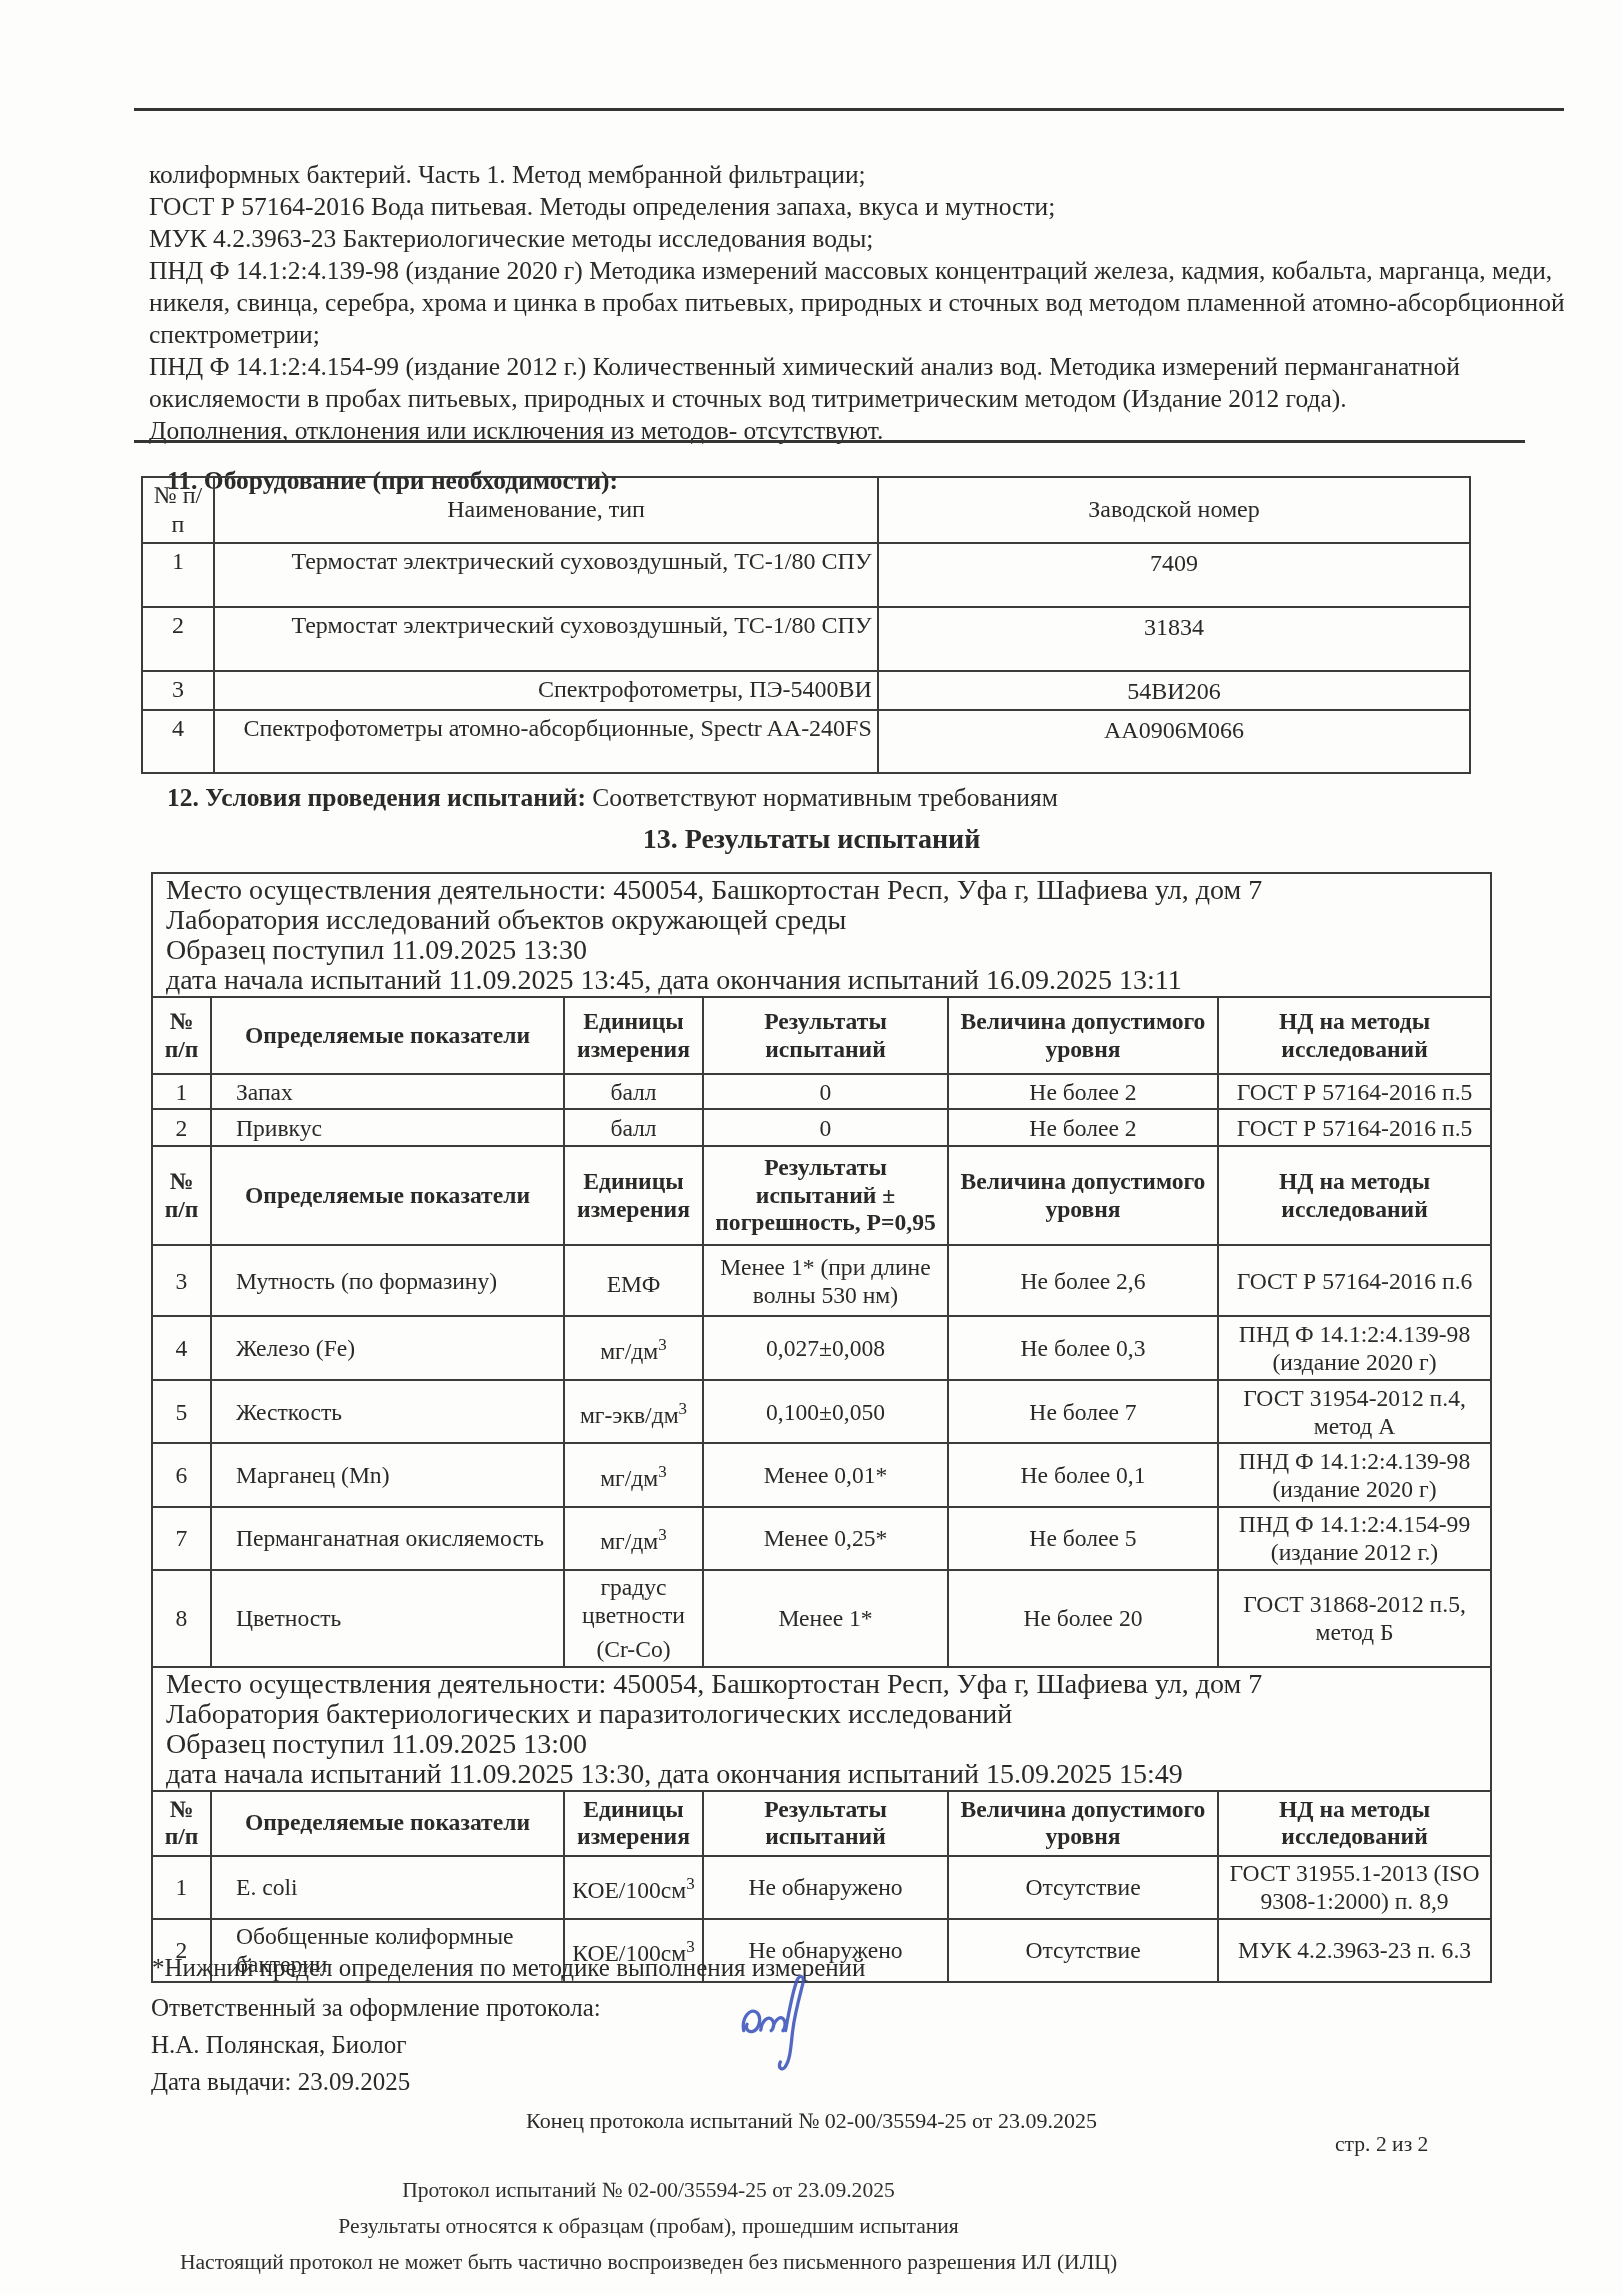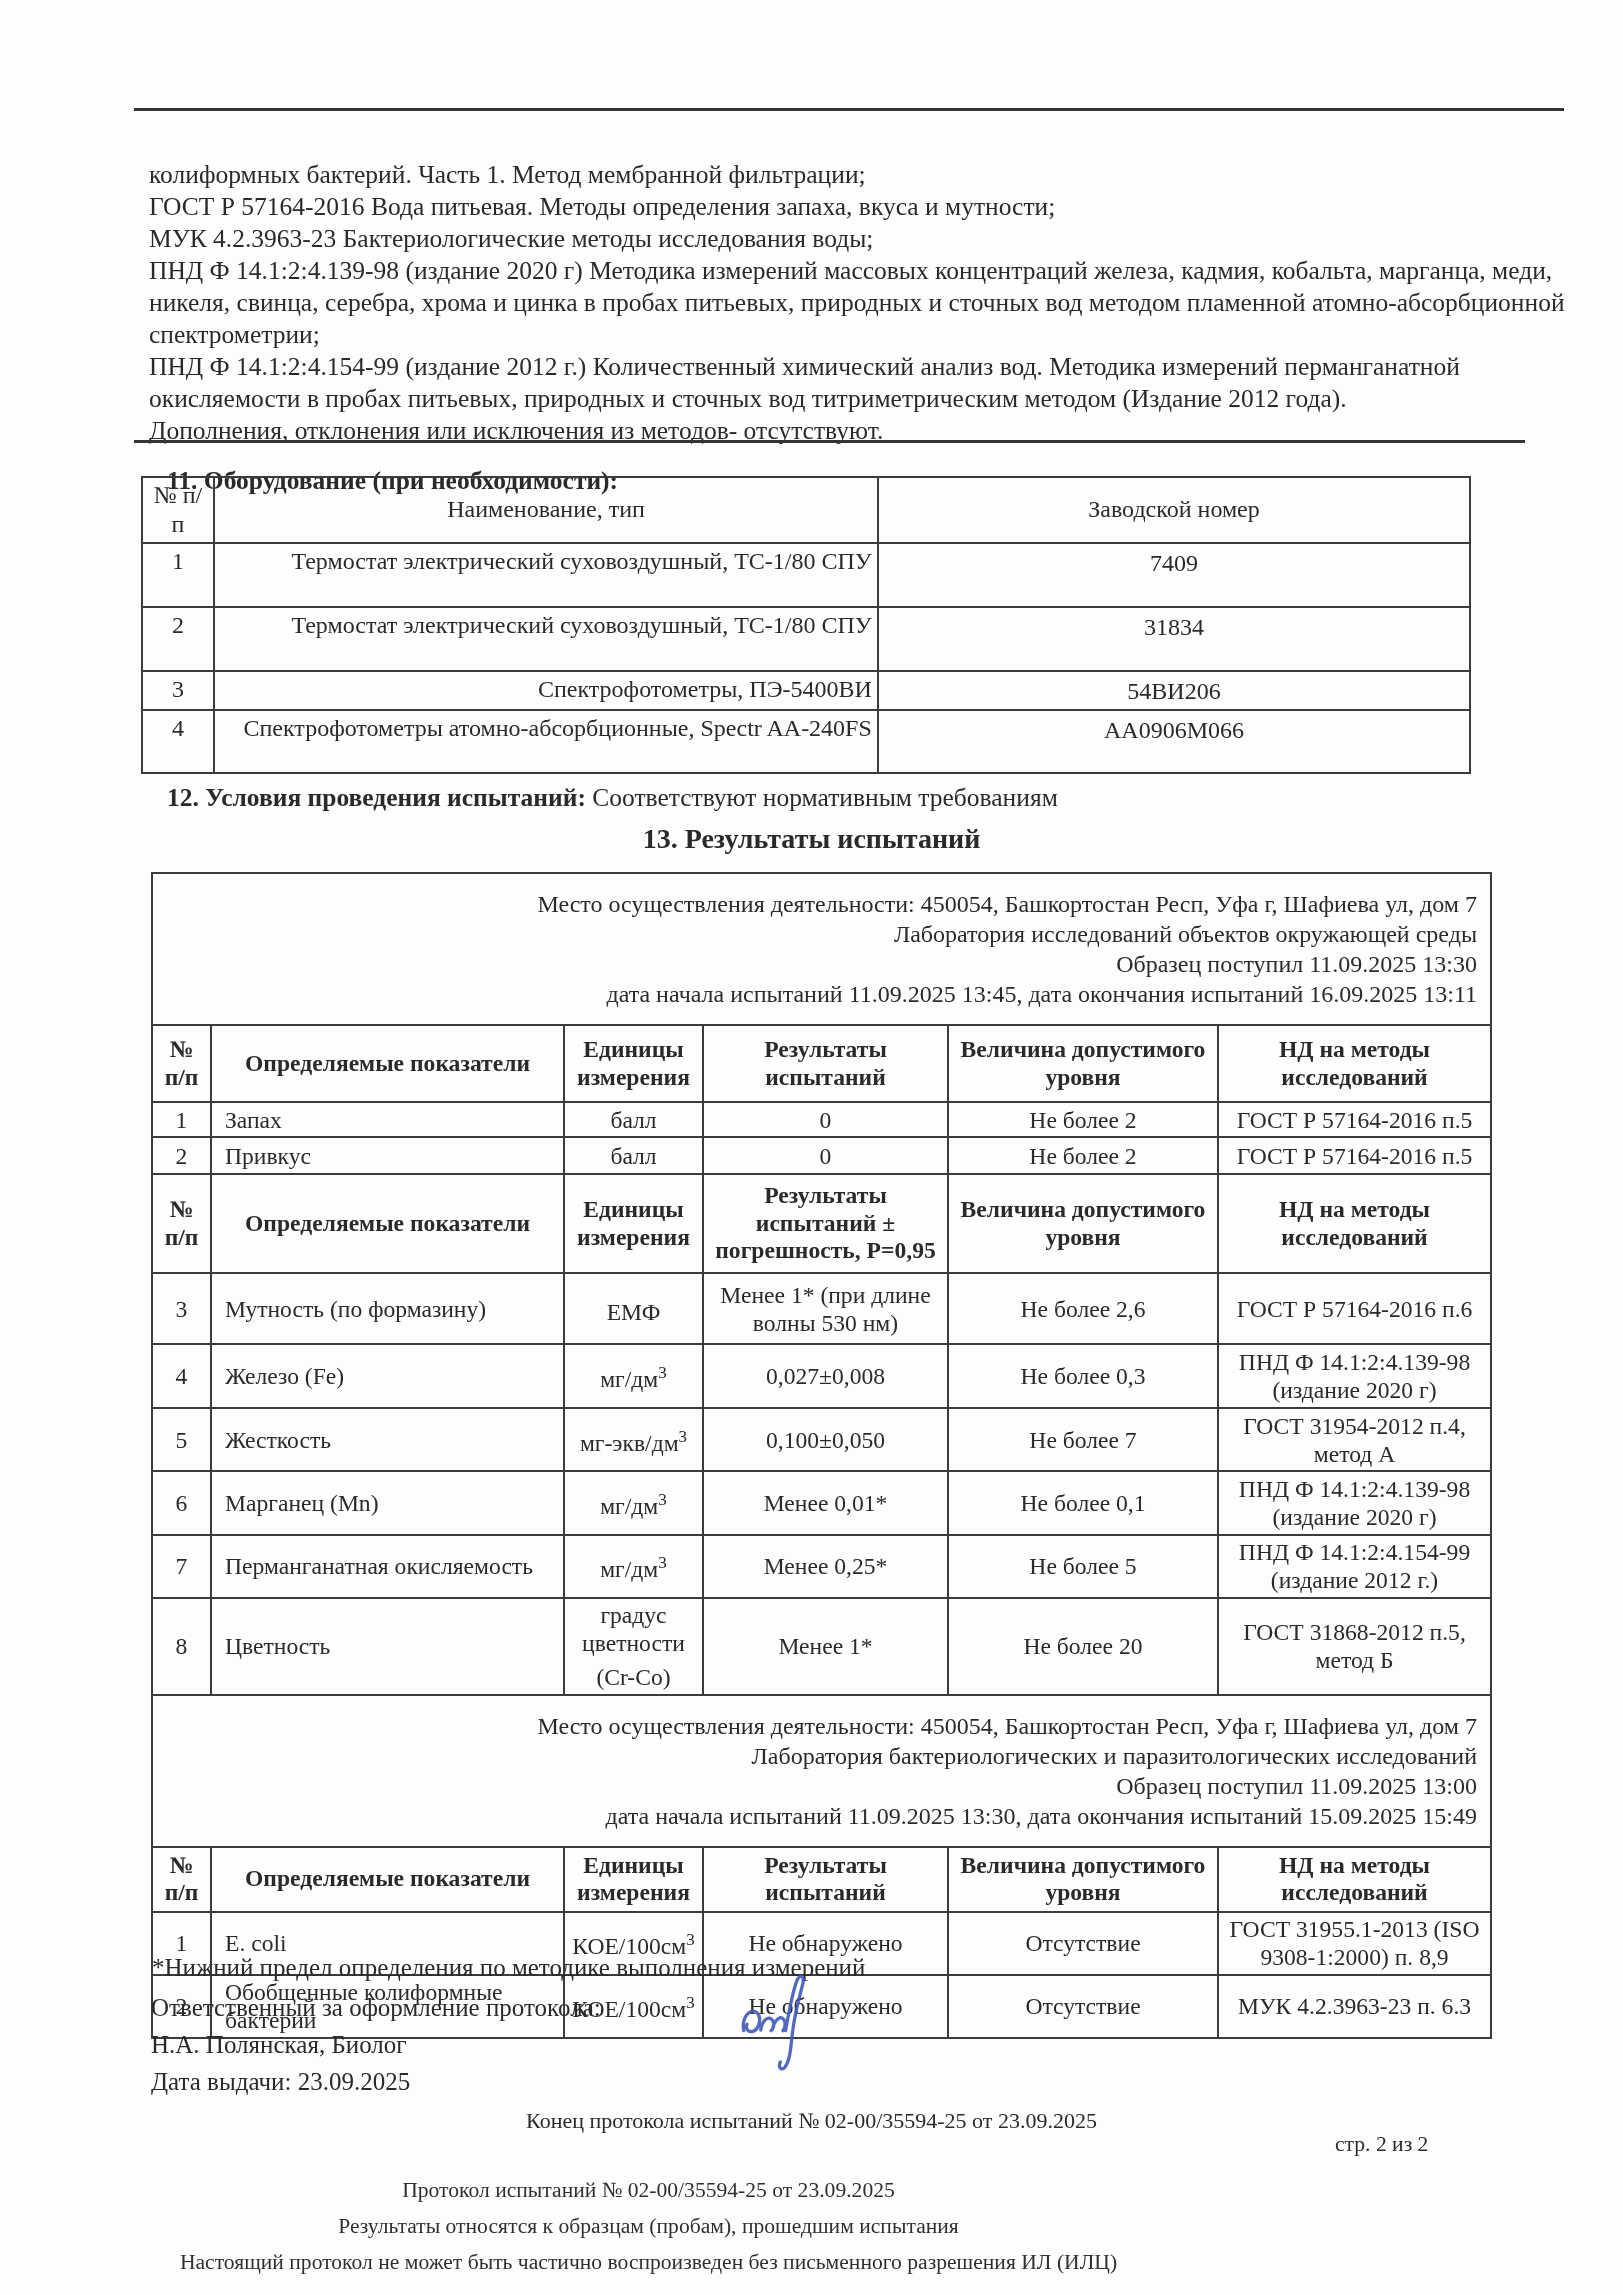"Место осуществления деятельности:" .info-cell { font-size: 24px -> 28px; padding: 15px 13px -> 1px 13px; text-align: right -> left }
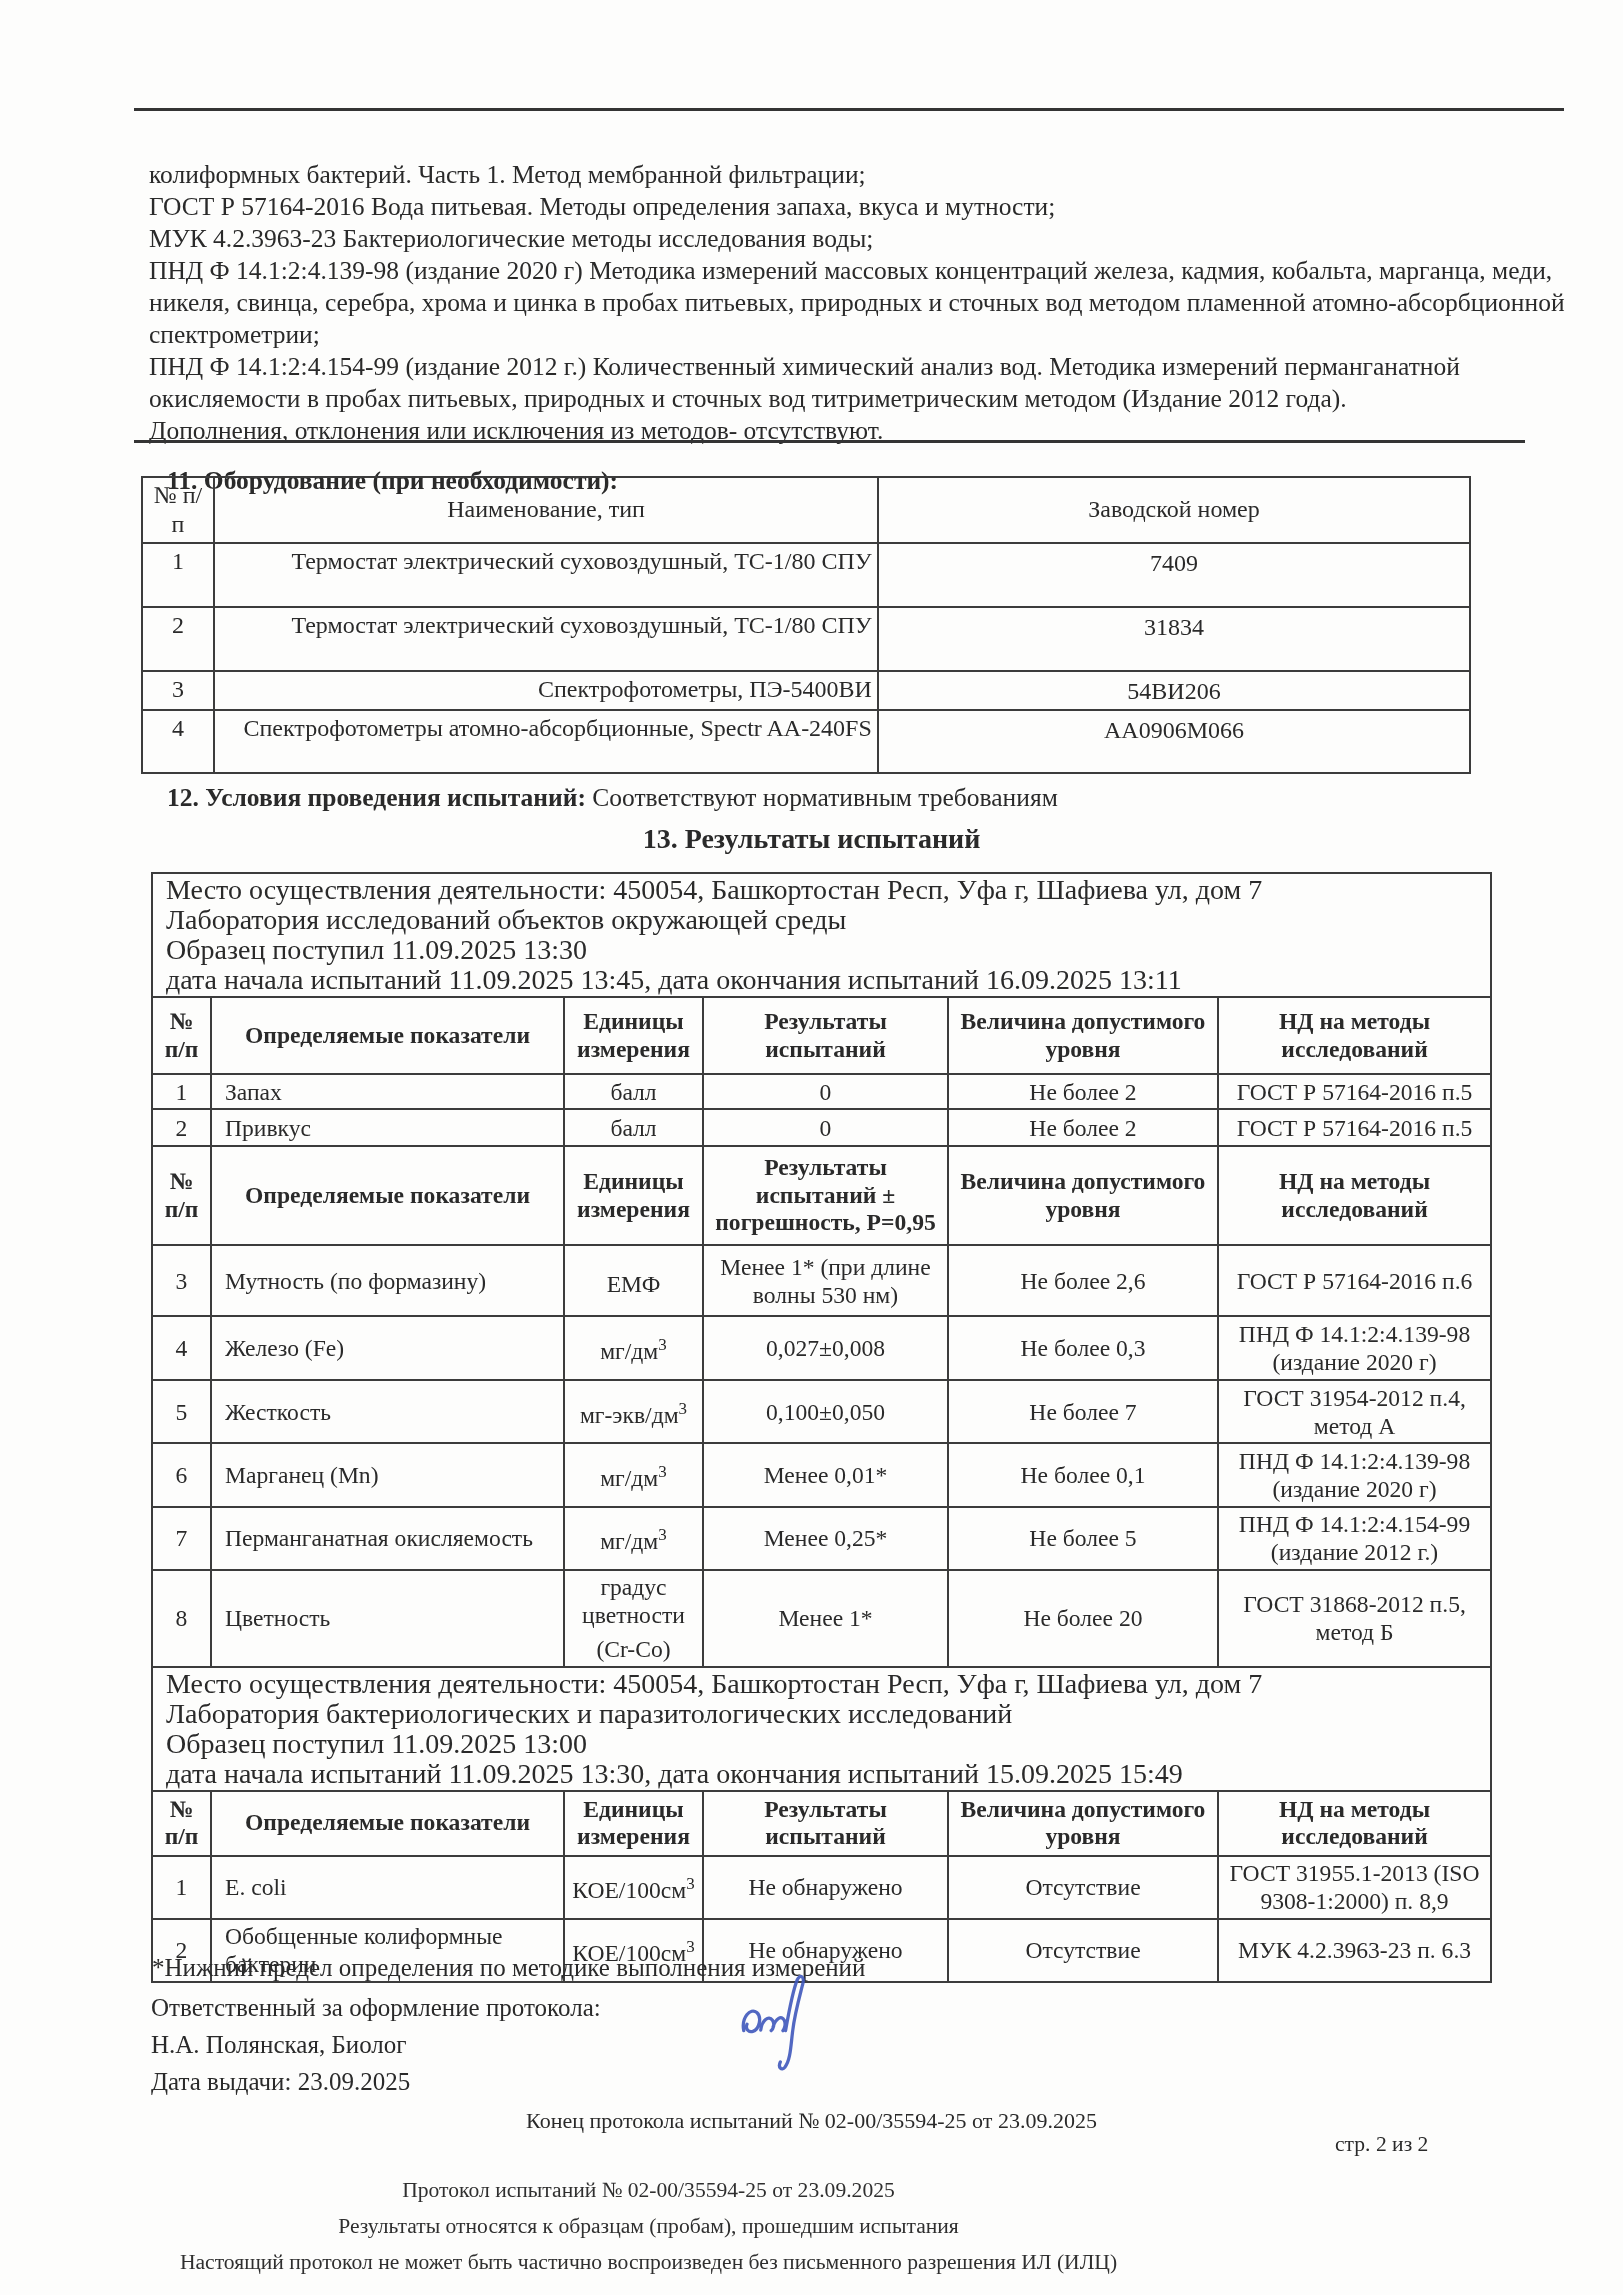"Запах" .c-param { padding-left: 13px -> 24px }
